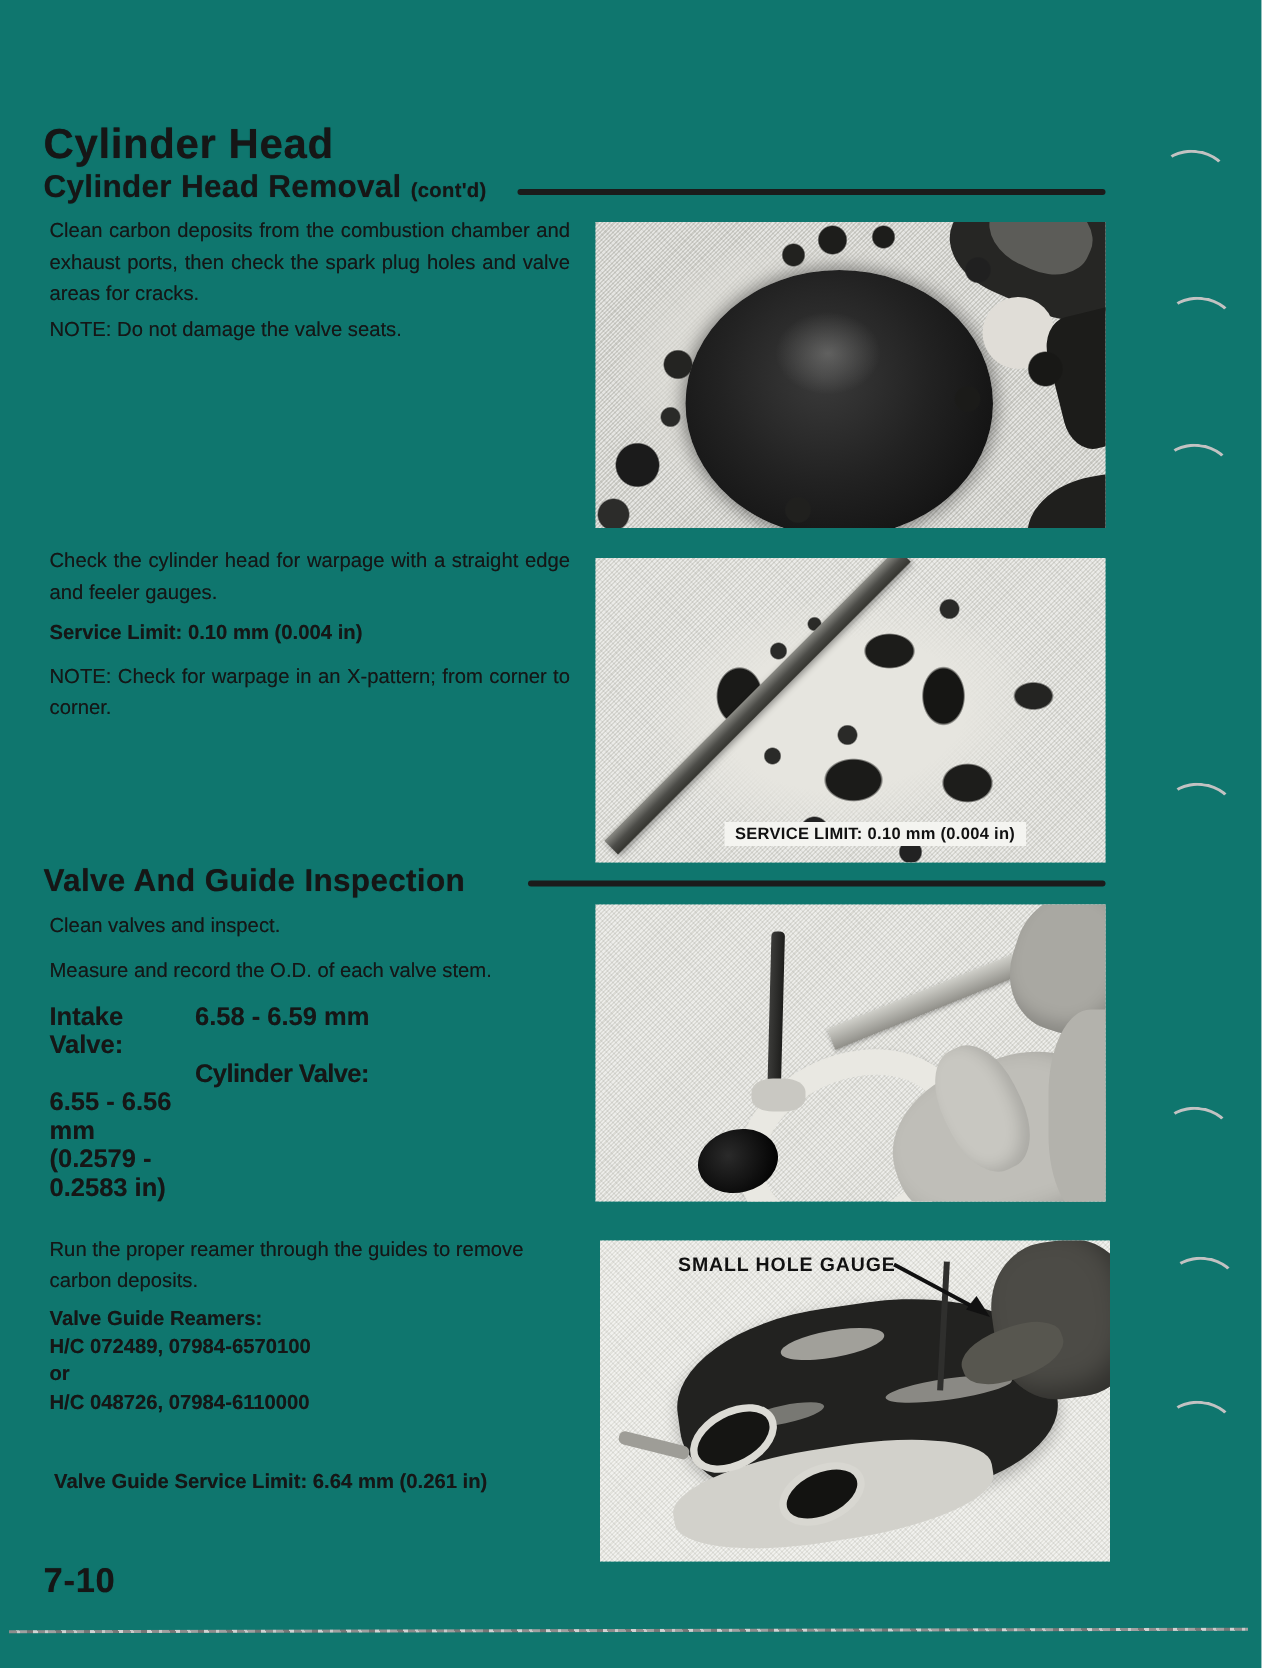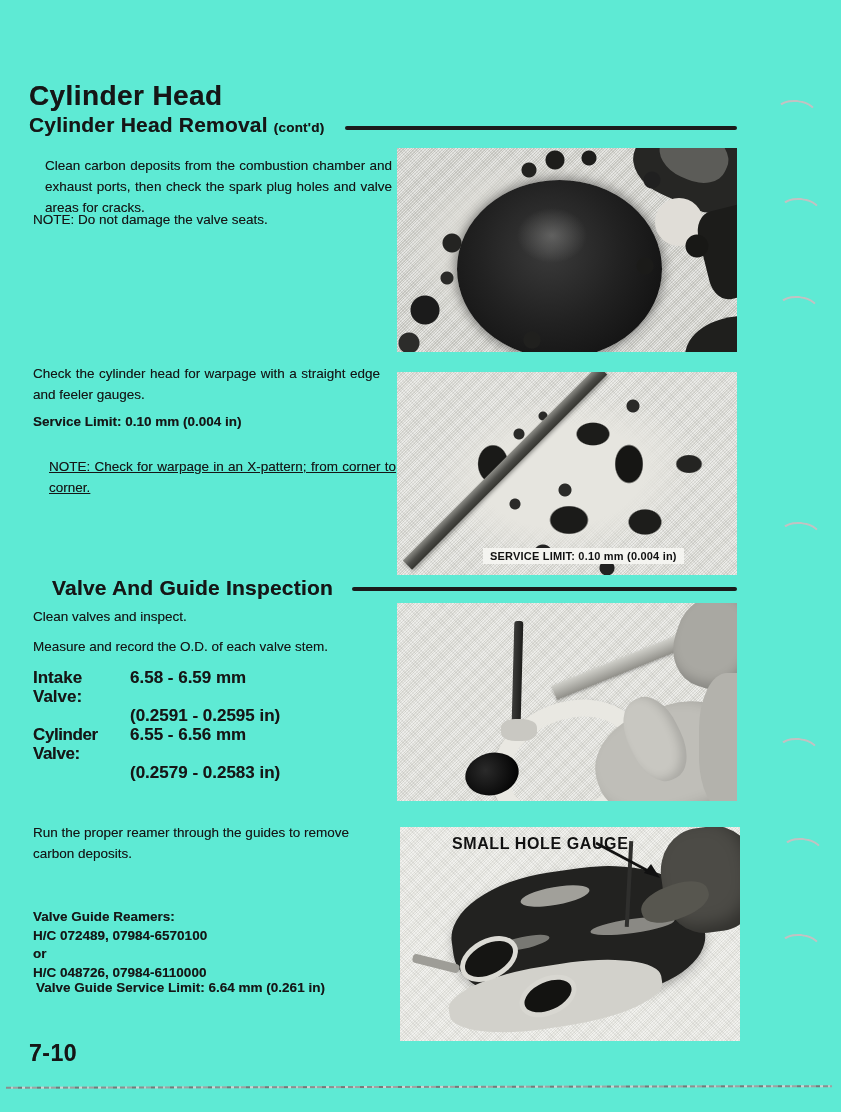"Cylinder Head" #page { background: #5eead4 -> #0f766e }
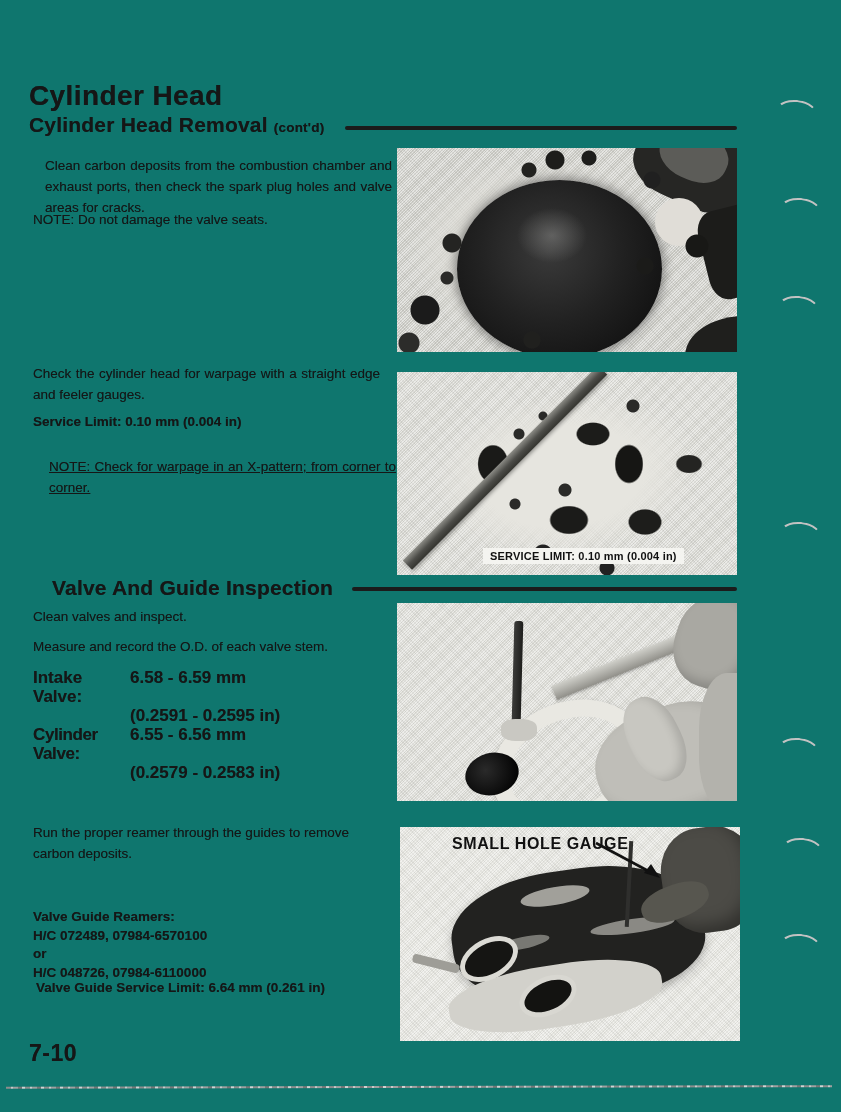"Clean carbon deposits from the" p.abs { margin: 12px -> 0 }
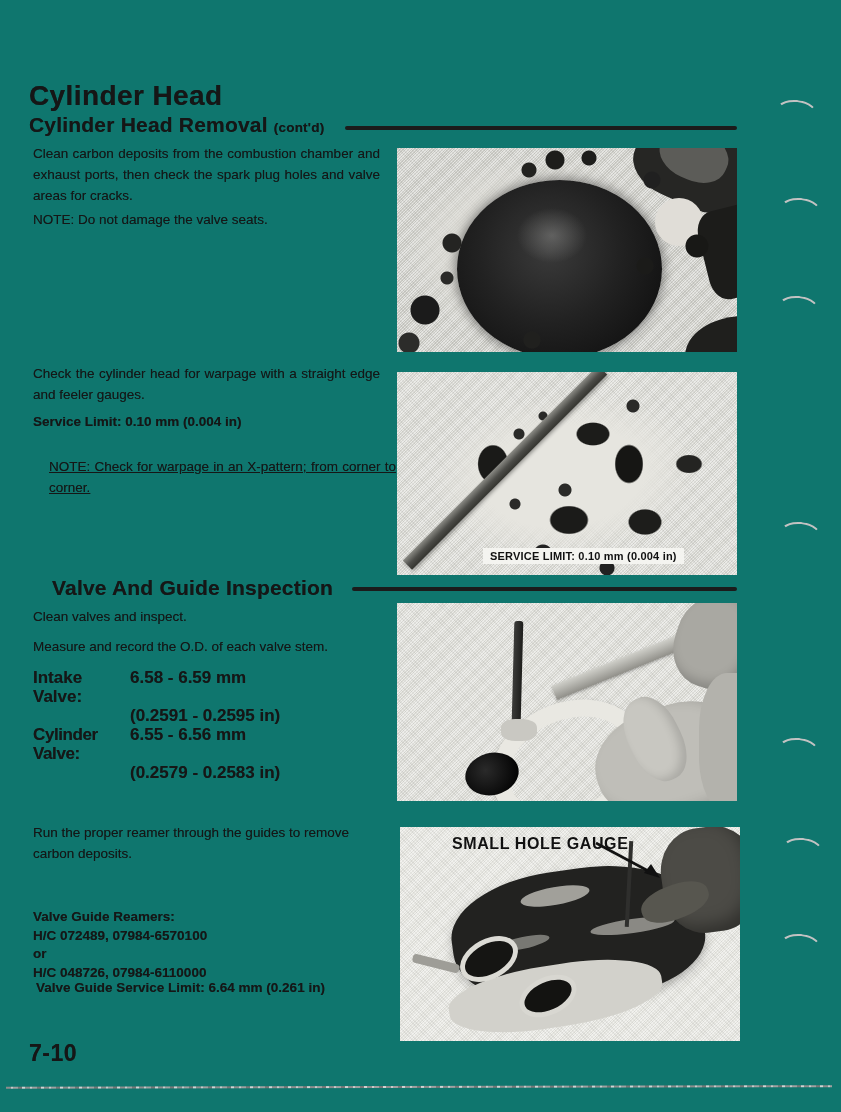"NOTE: Check for warpage in" p.abs { margin: 16px -> 0; text-decoration: underline -> none }
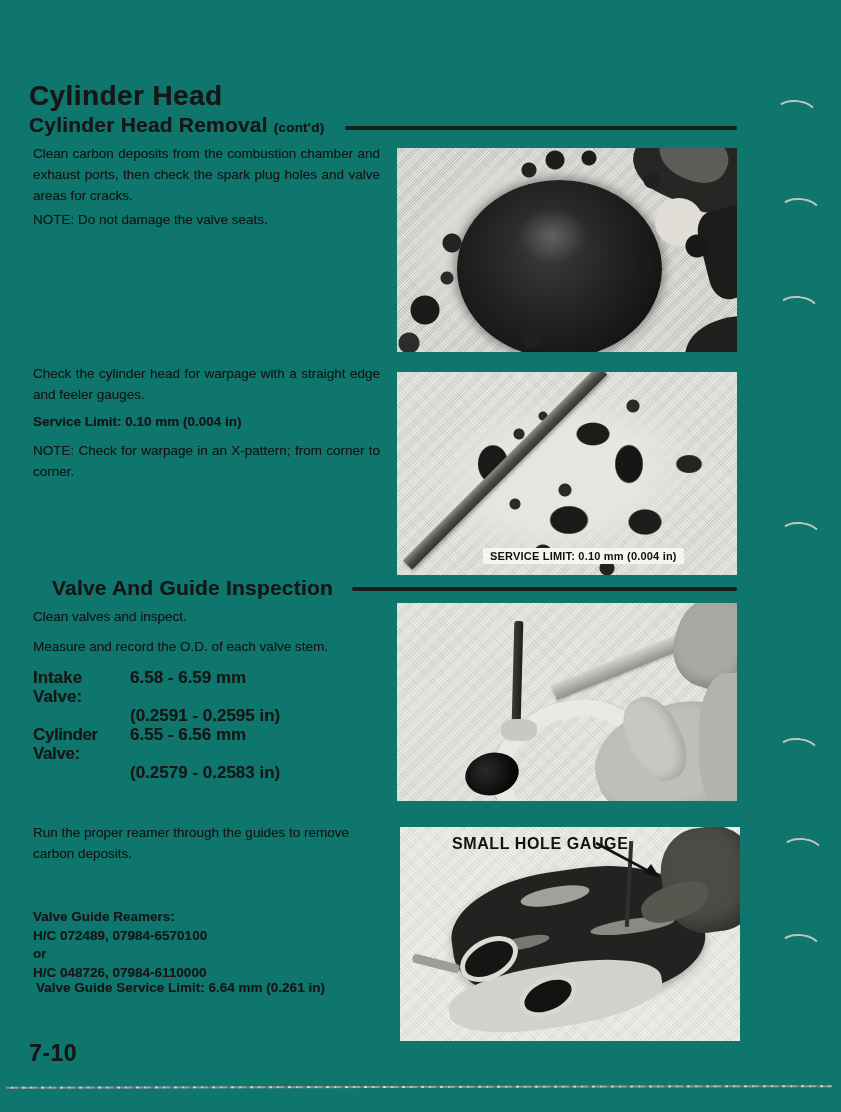"Valve And Guide Inspection" div.abs { margin-left: 23px -> none }
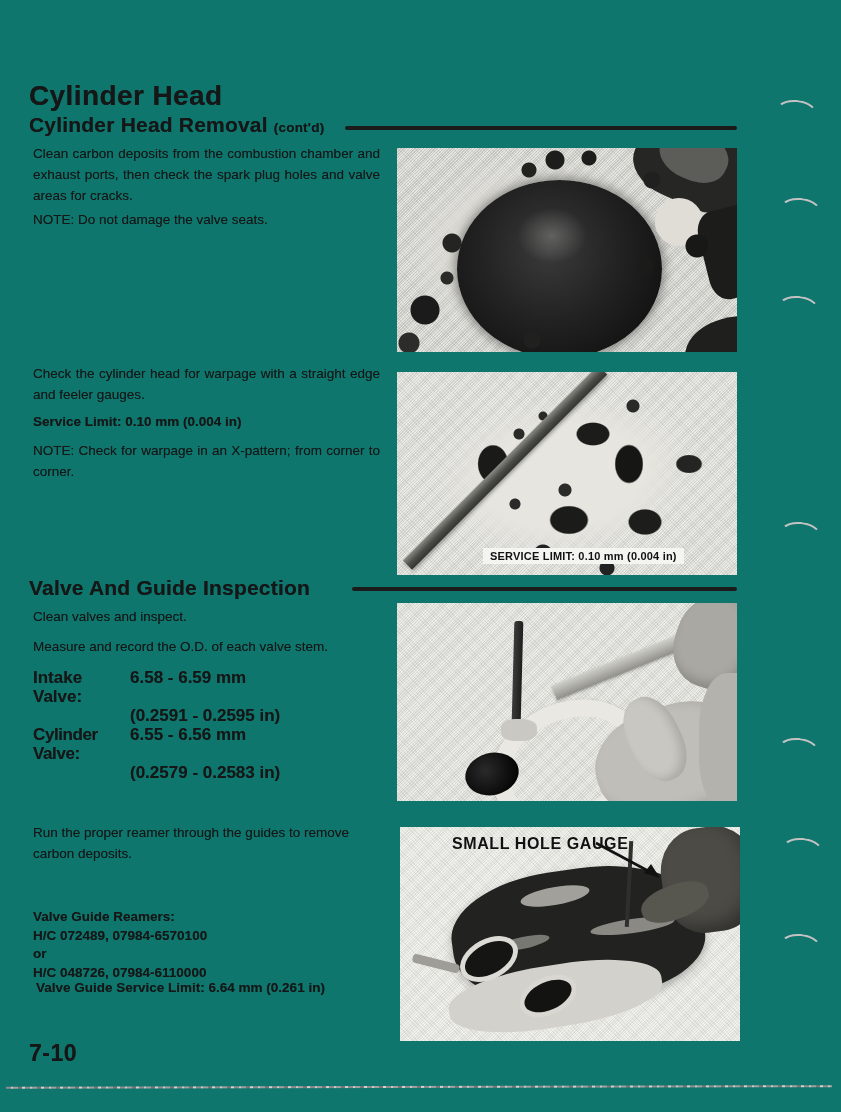"(0.2591 - 0.2595 in)" span { html: <span>(0.2591 - 0.2595 in)</span> -> none }
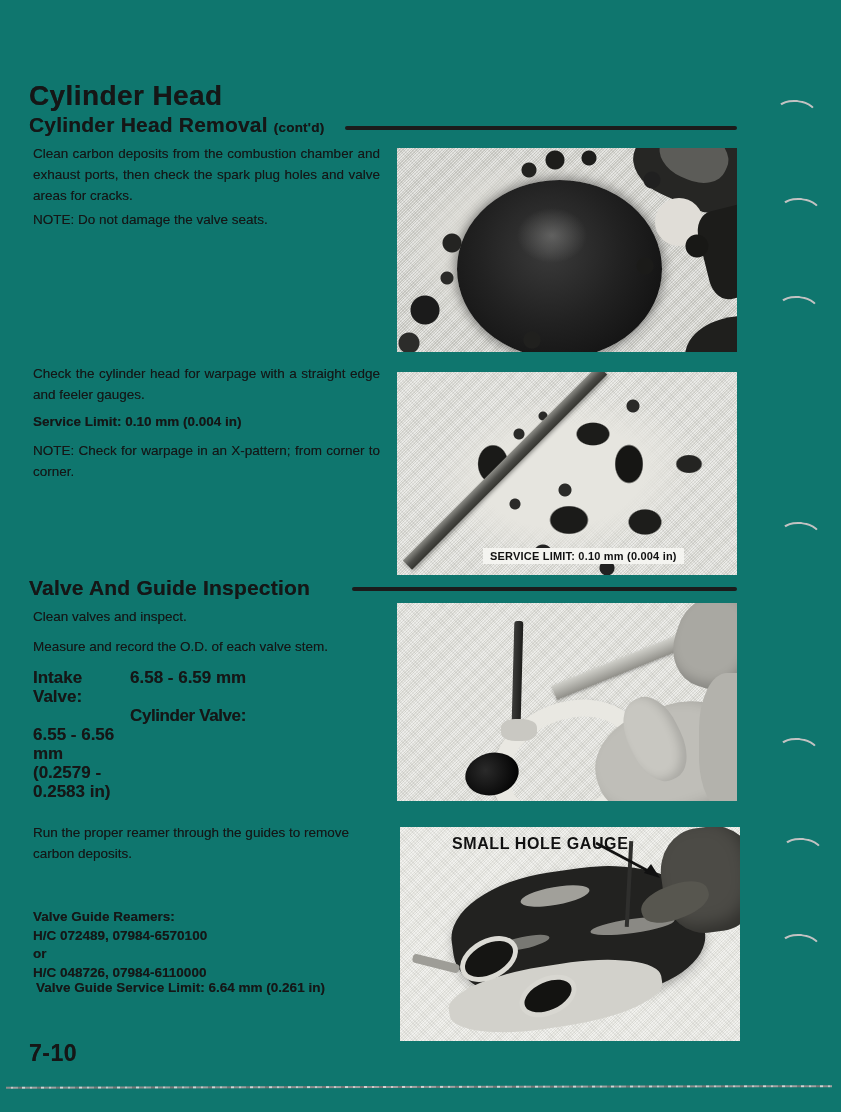"SMALL HOLE GAUGE" .photo-label { font-size: 16px -> 13px }
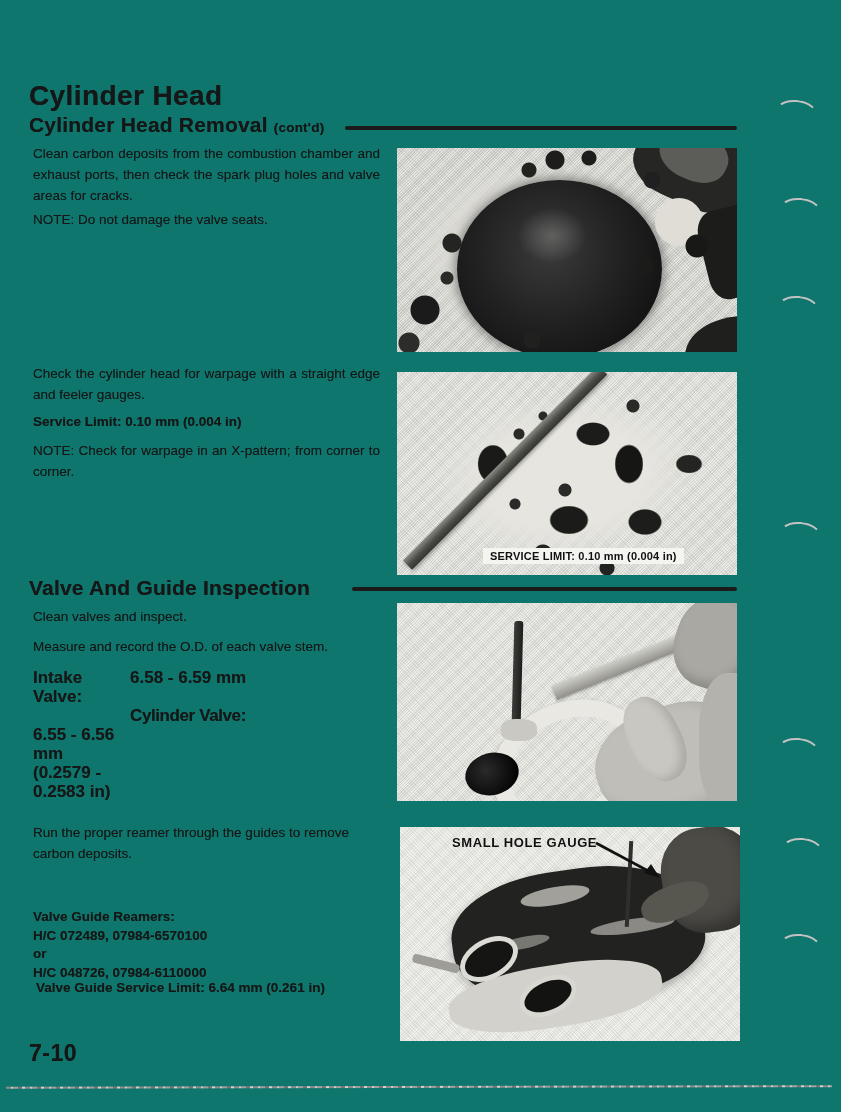"Valve Guide Reamers:" div.abs { top: 908px -> 870px }
